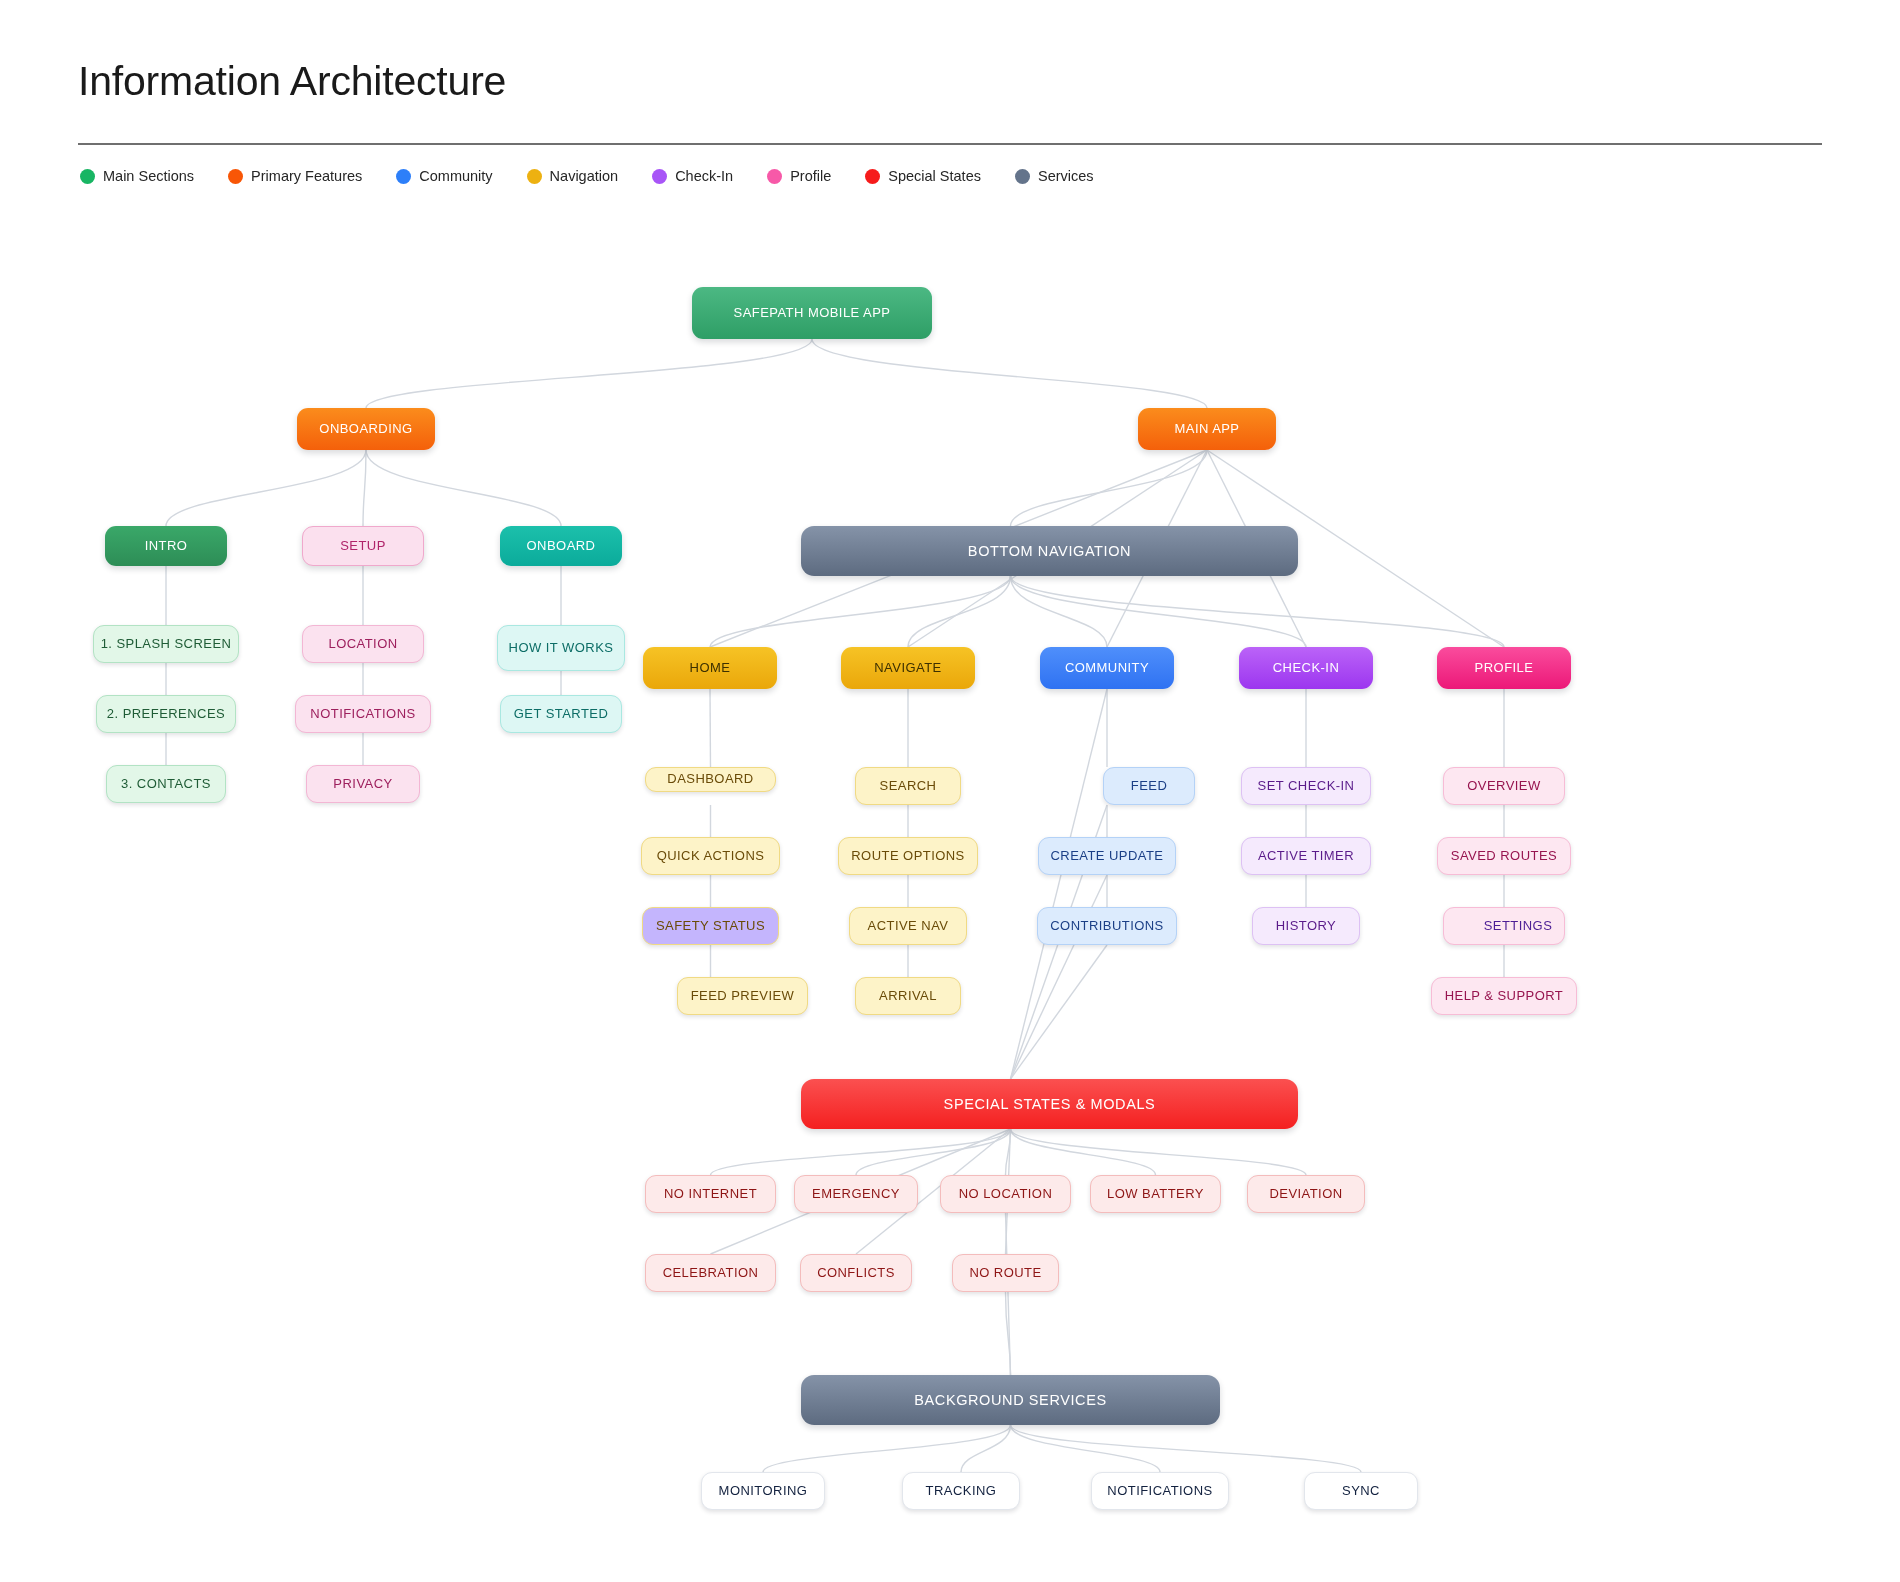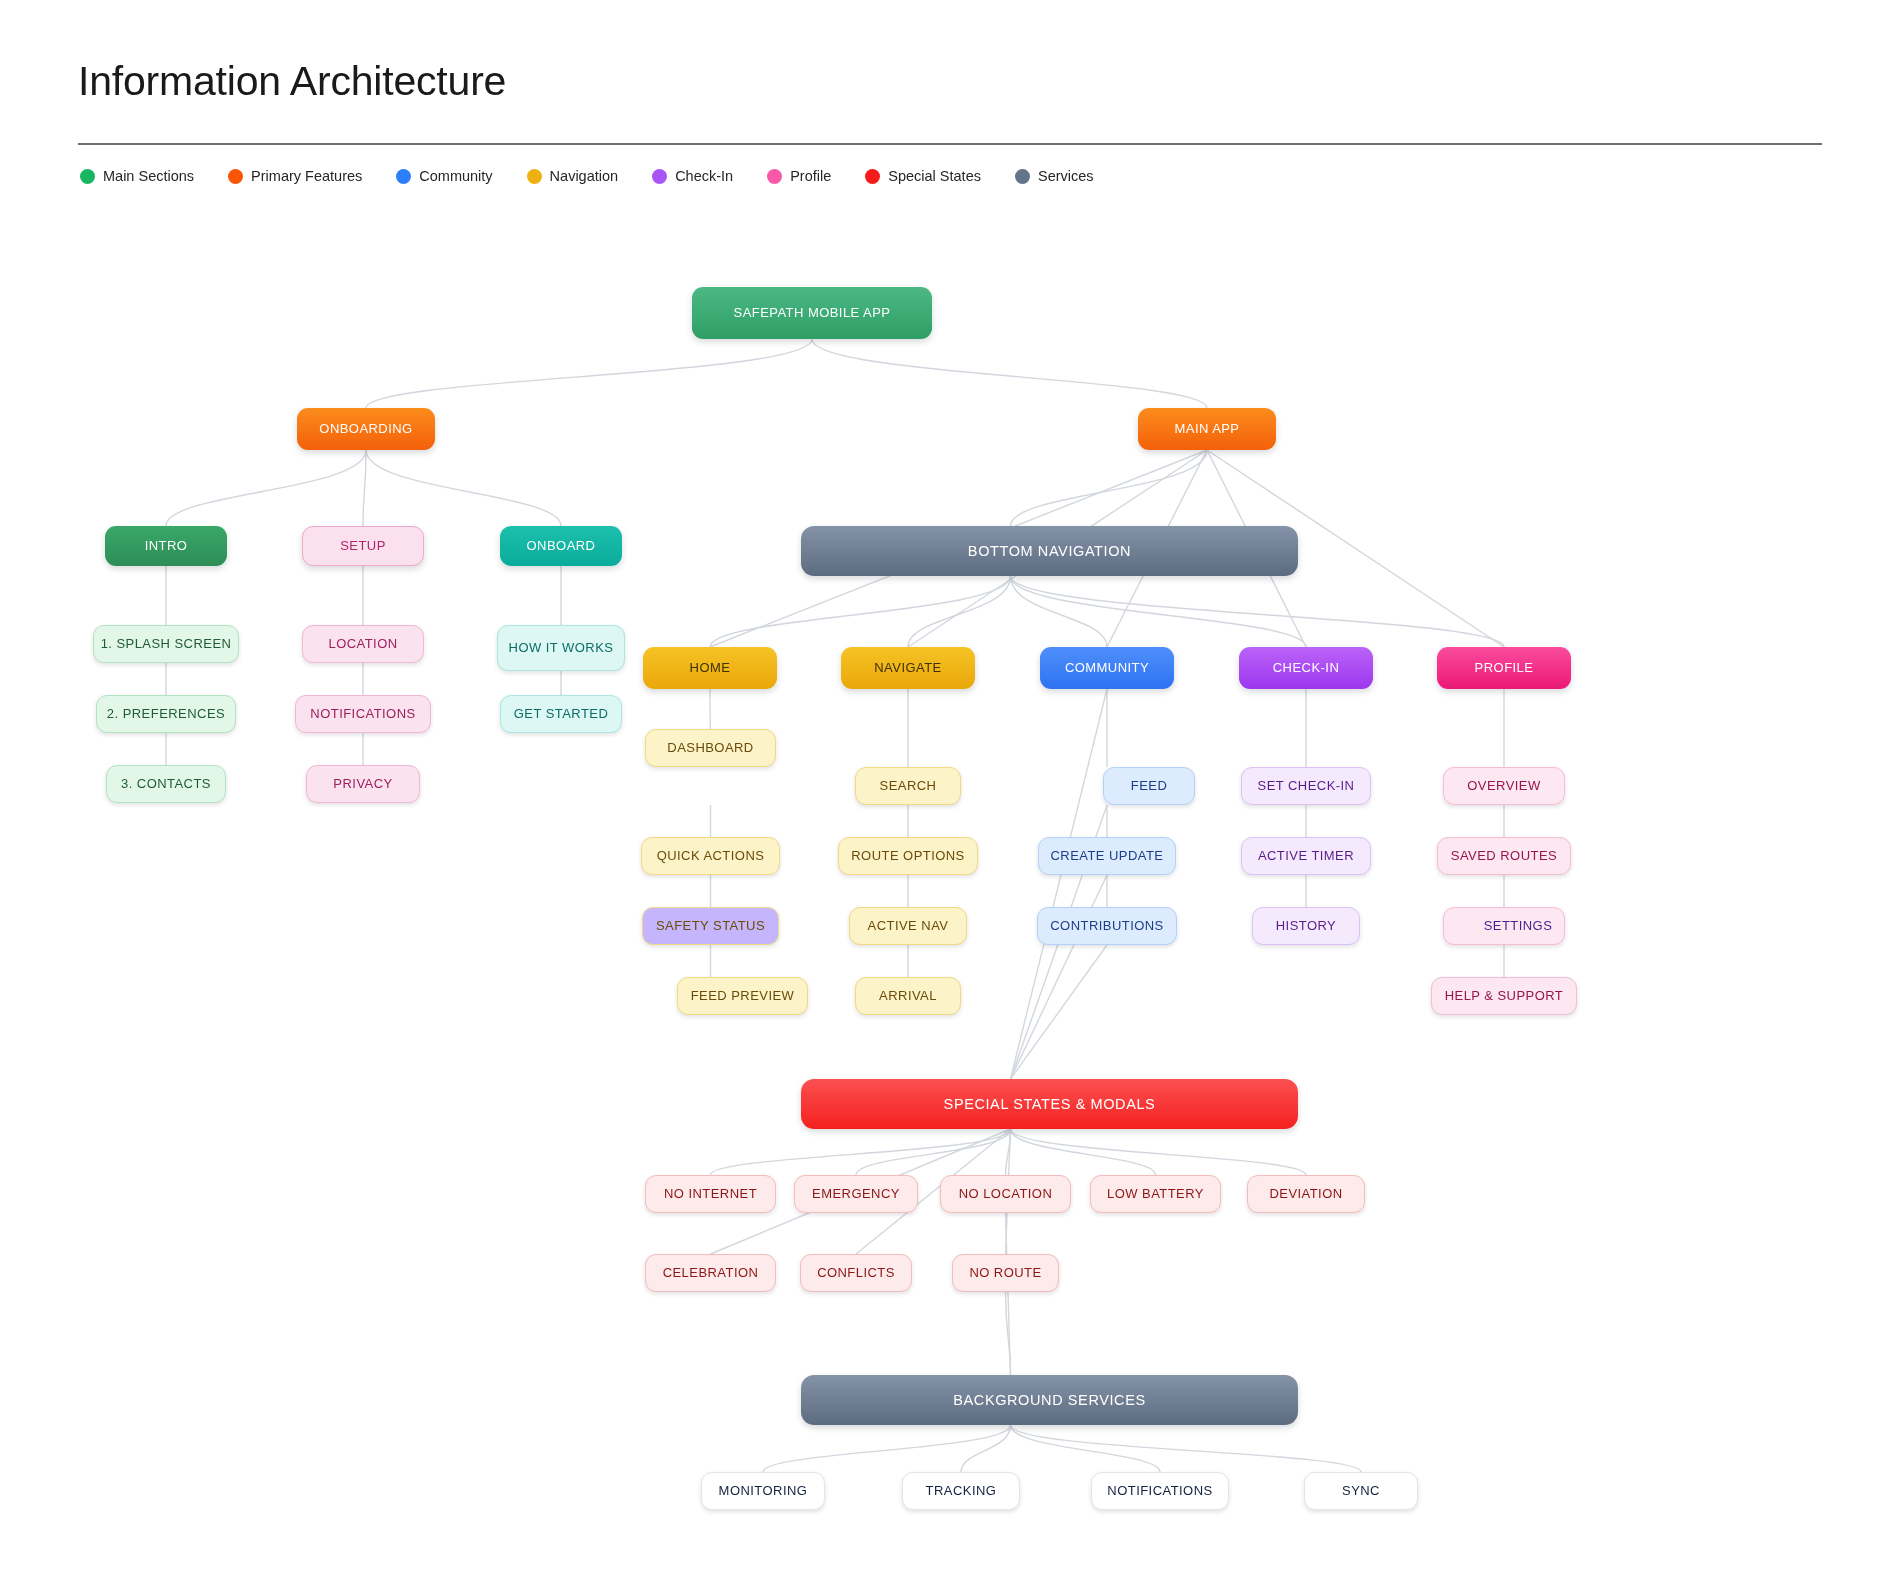"DASHBOARD" div.node { height: 38px -> 25px; top: 729px -> 767px }
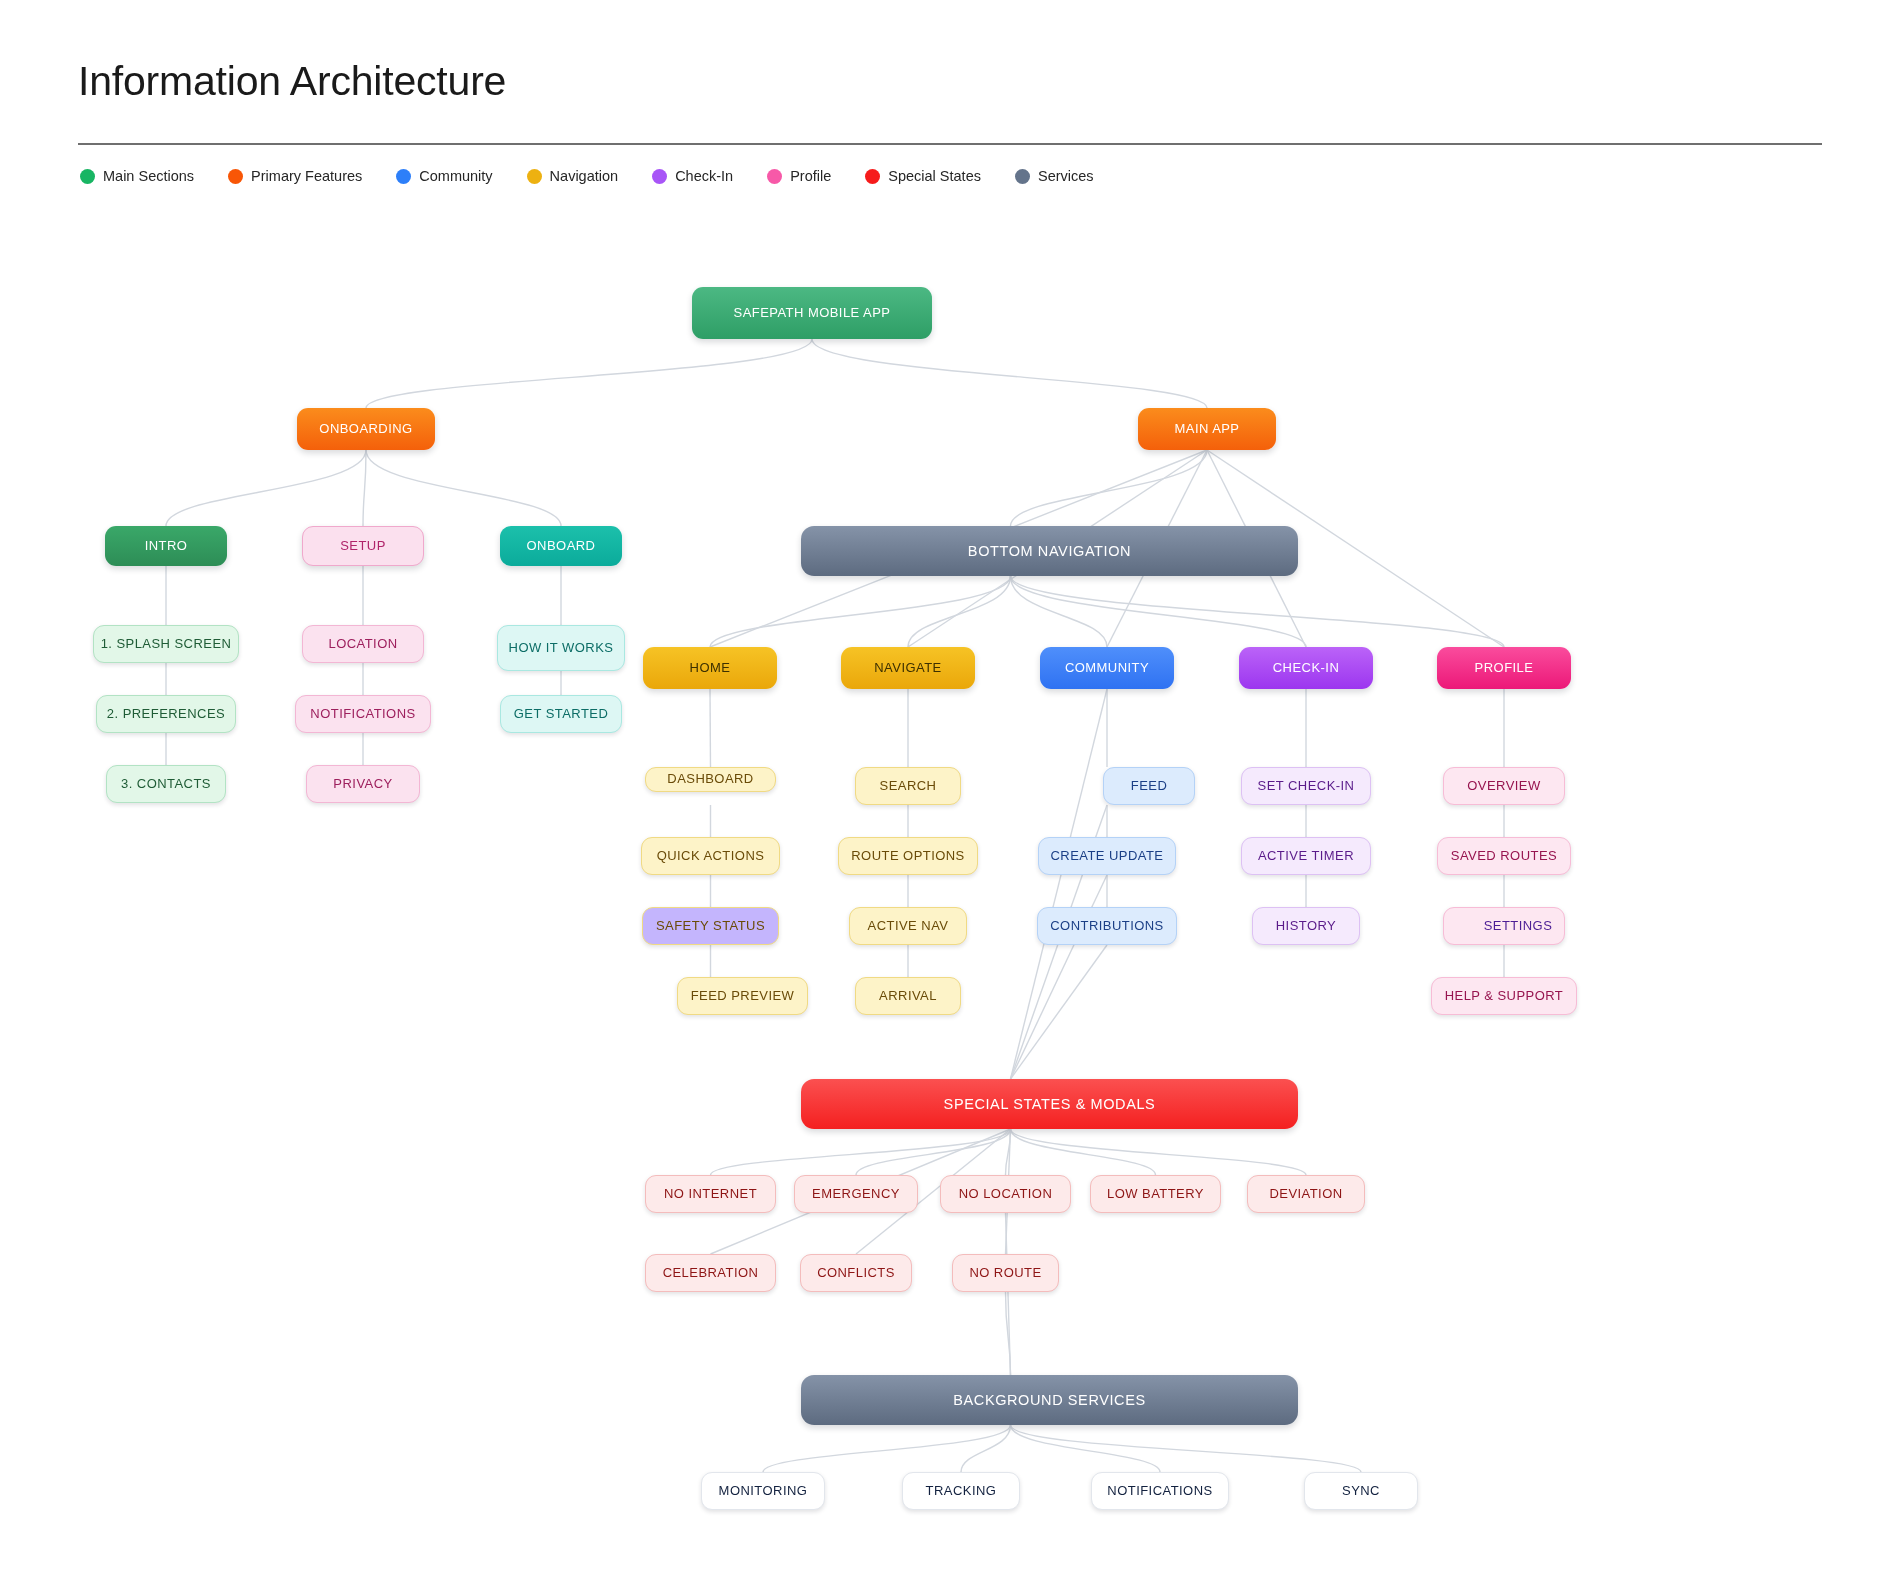"BACKGROUND SERVICES" div.node { width: 497px -> 419px }
